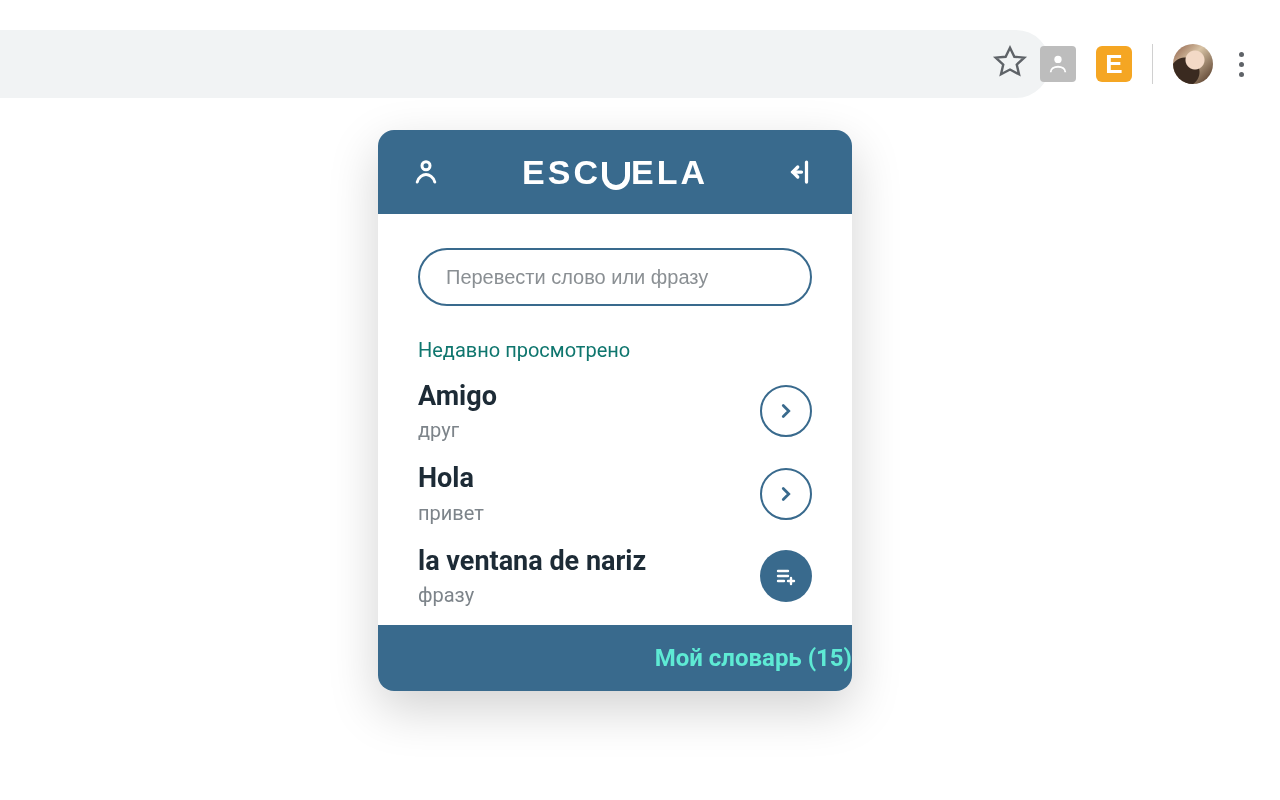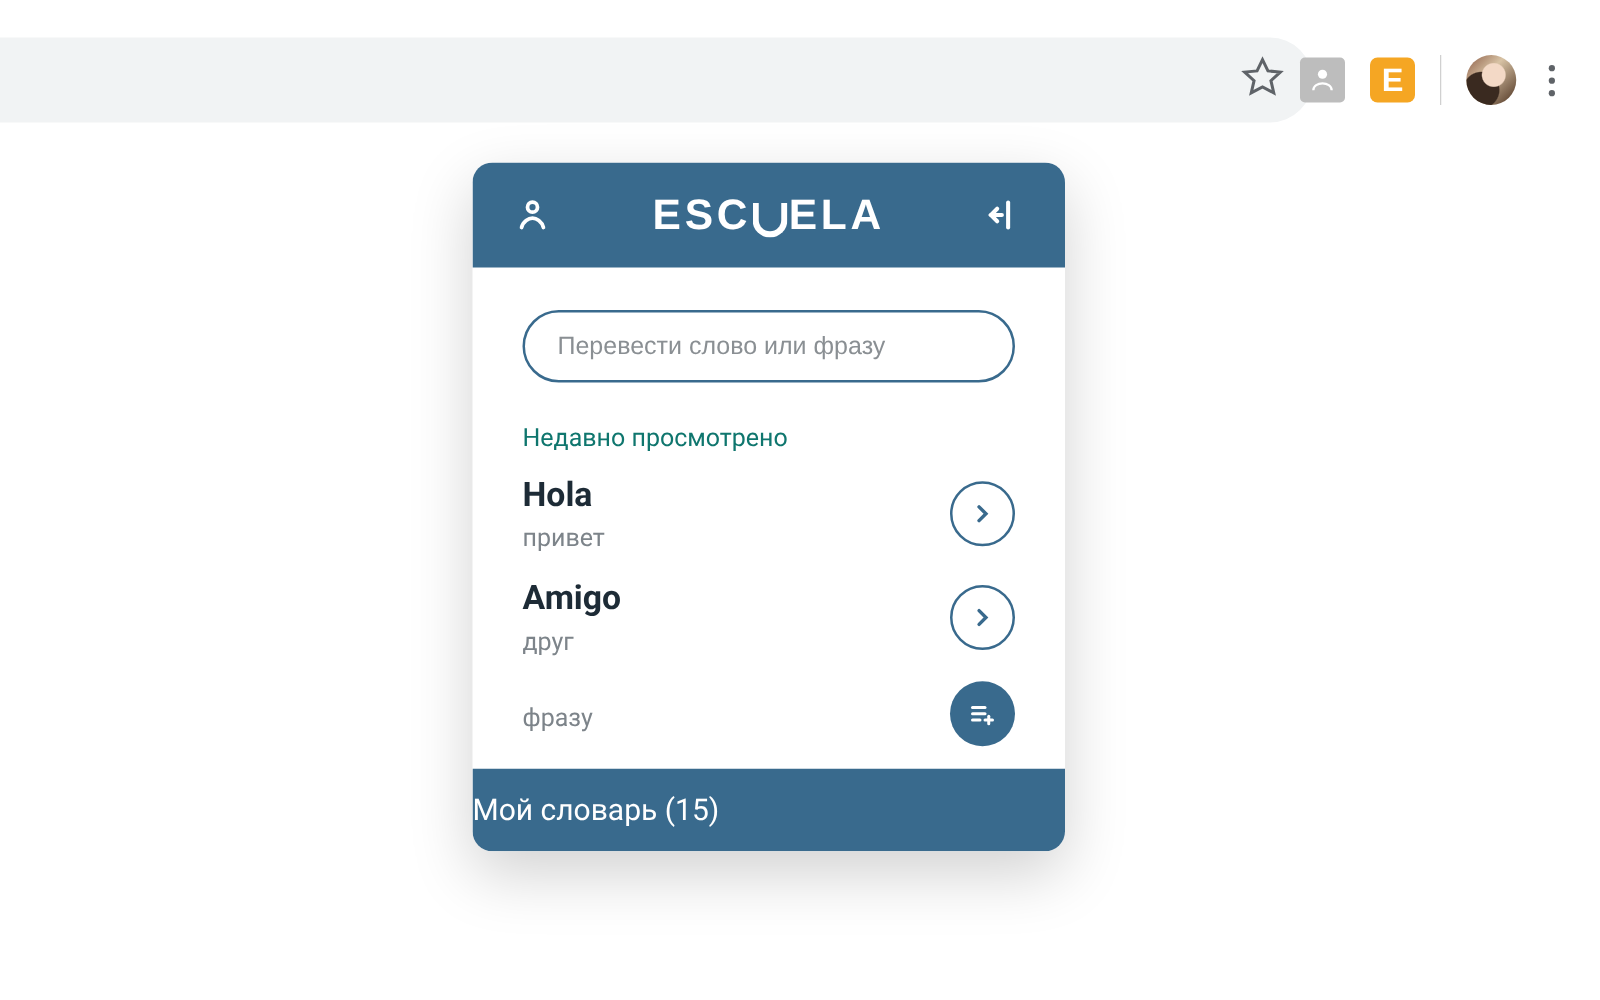"Hola" div.entry { order: before "Amigo" -> after "Amigo" }
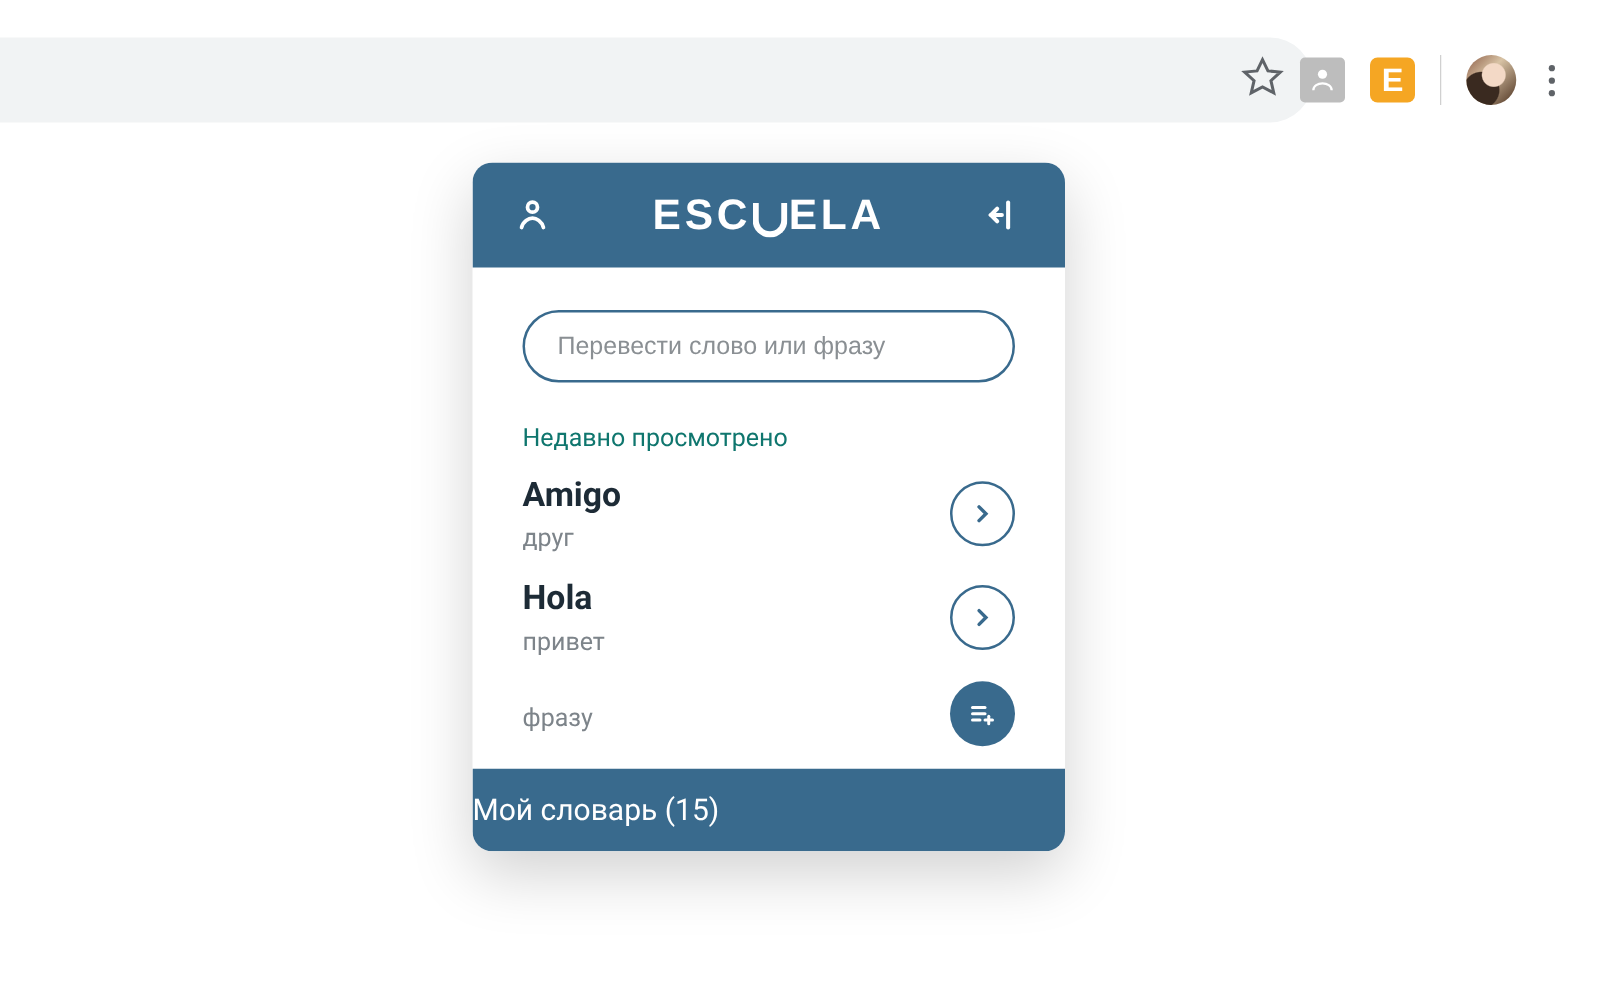"la ventana de nariz" div.word { html: none -> <div>la ventana de nariz</div> }
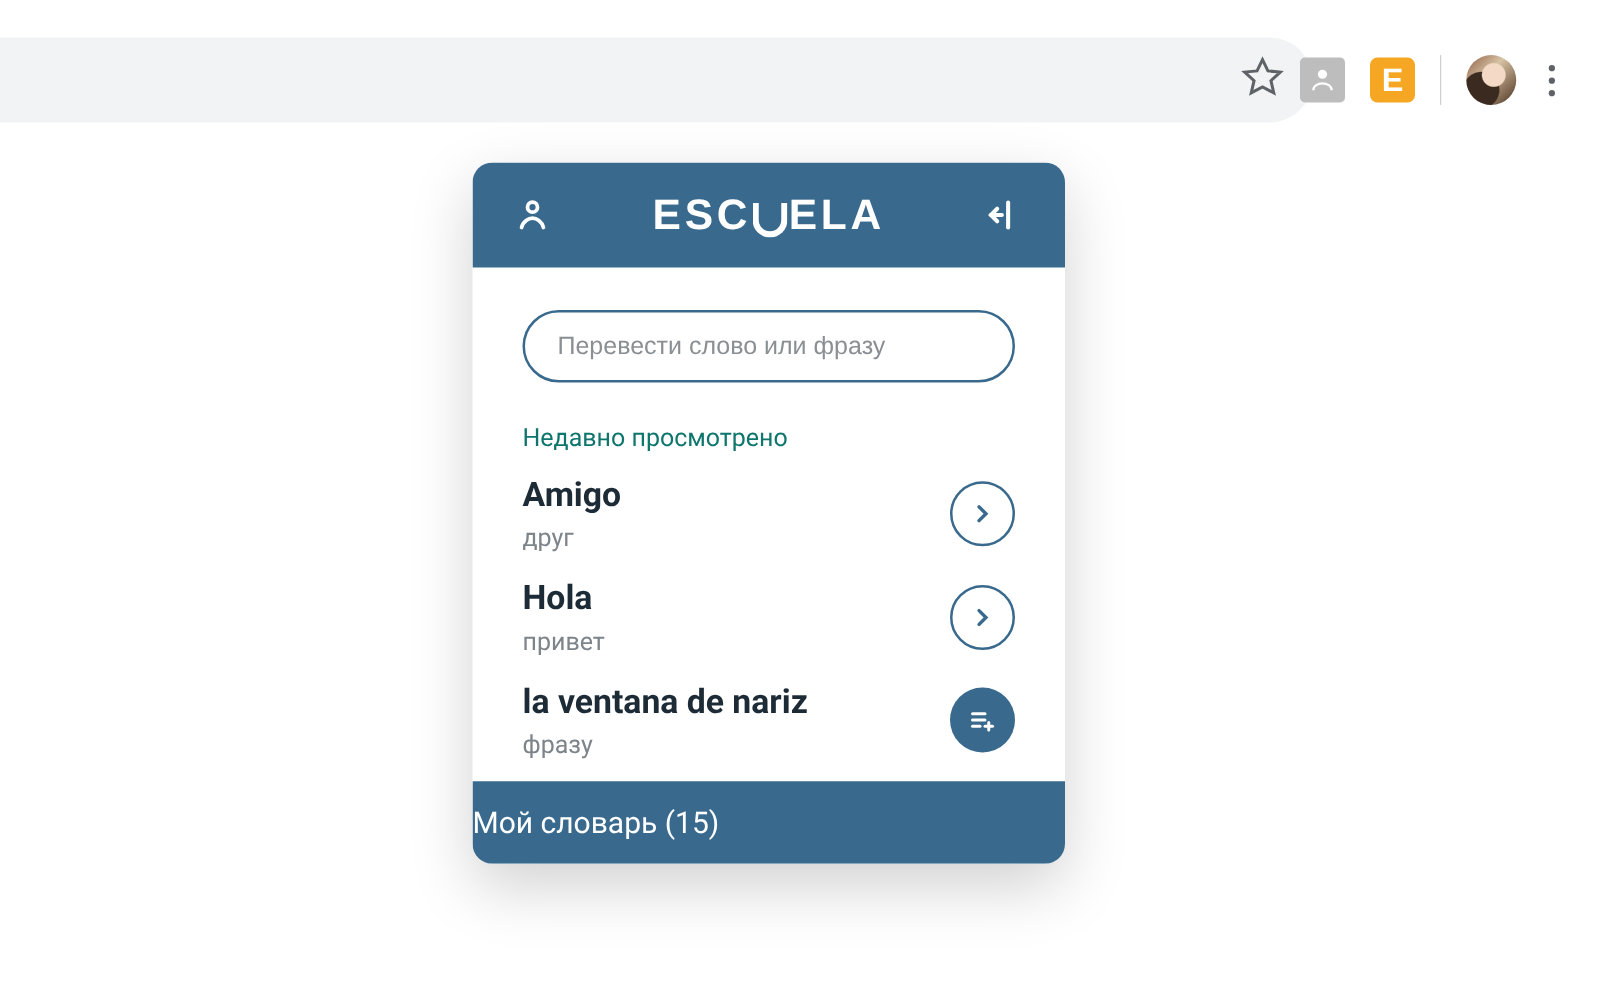"Мой словарь (15)" .card-footer { color: #ffffff -> #5eead4; font-weight: 400 -> 700; justify-content: flex-start -> flex-end }
